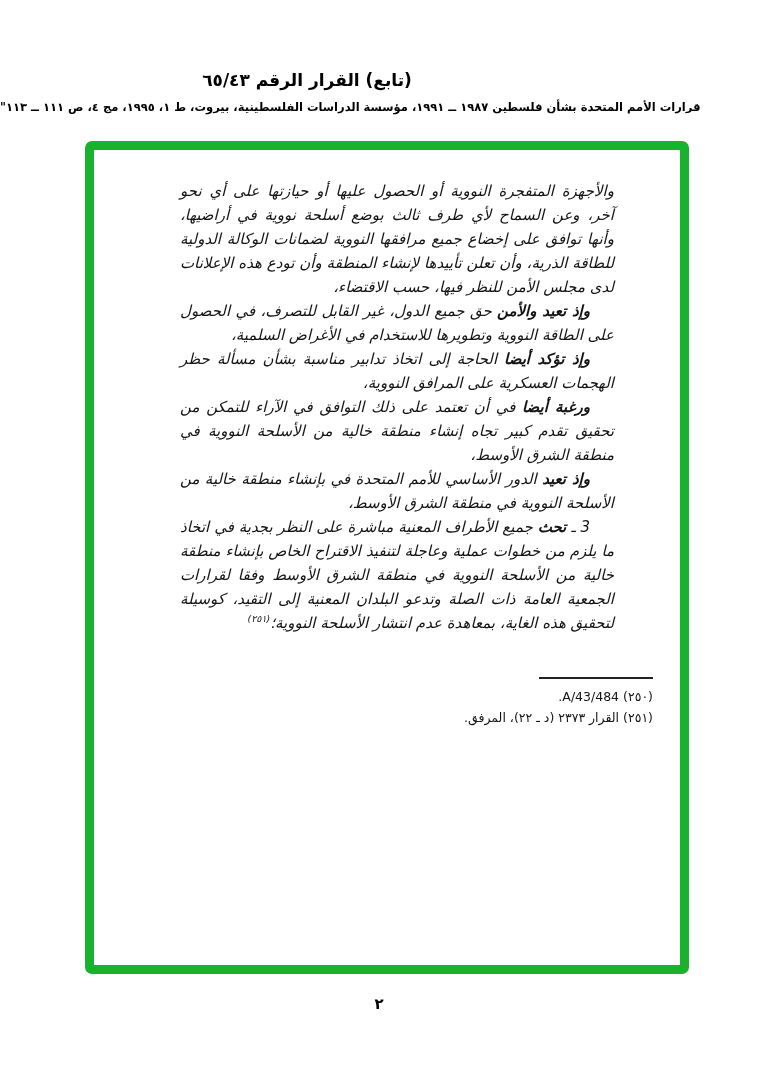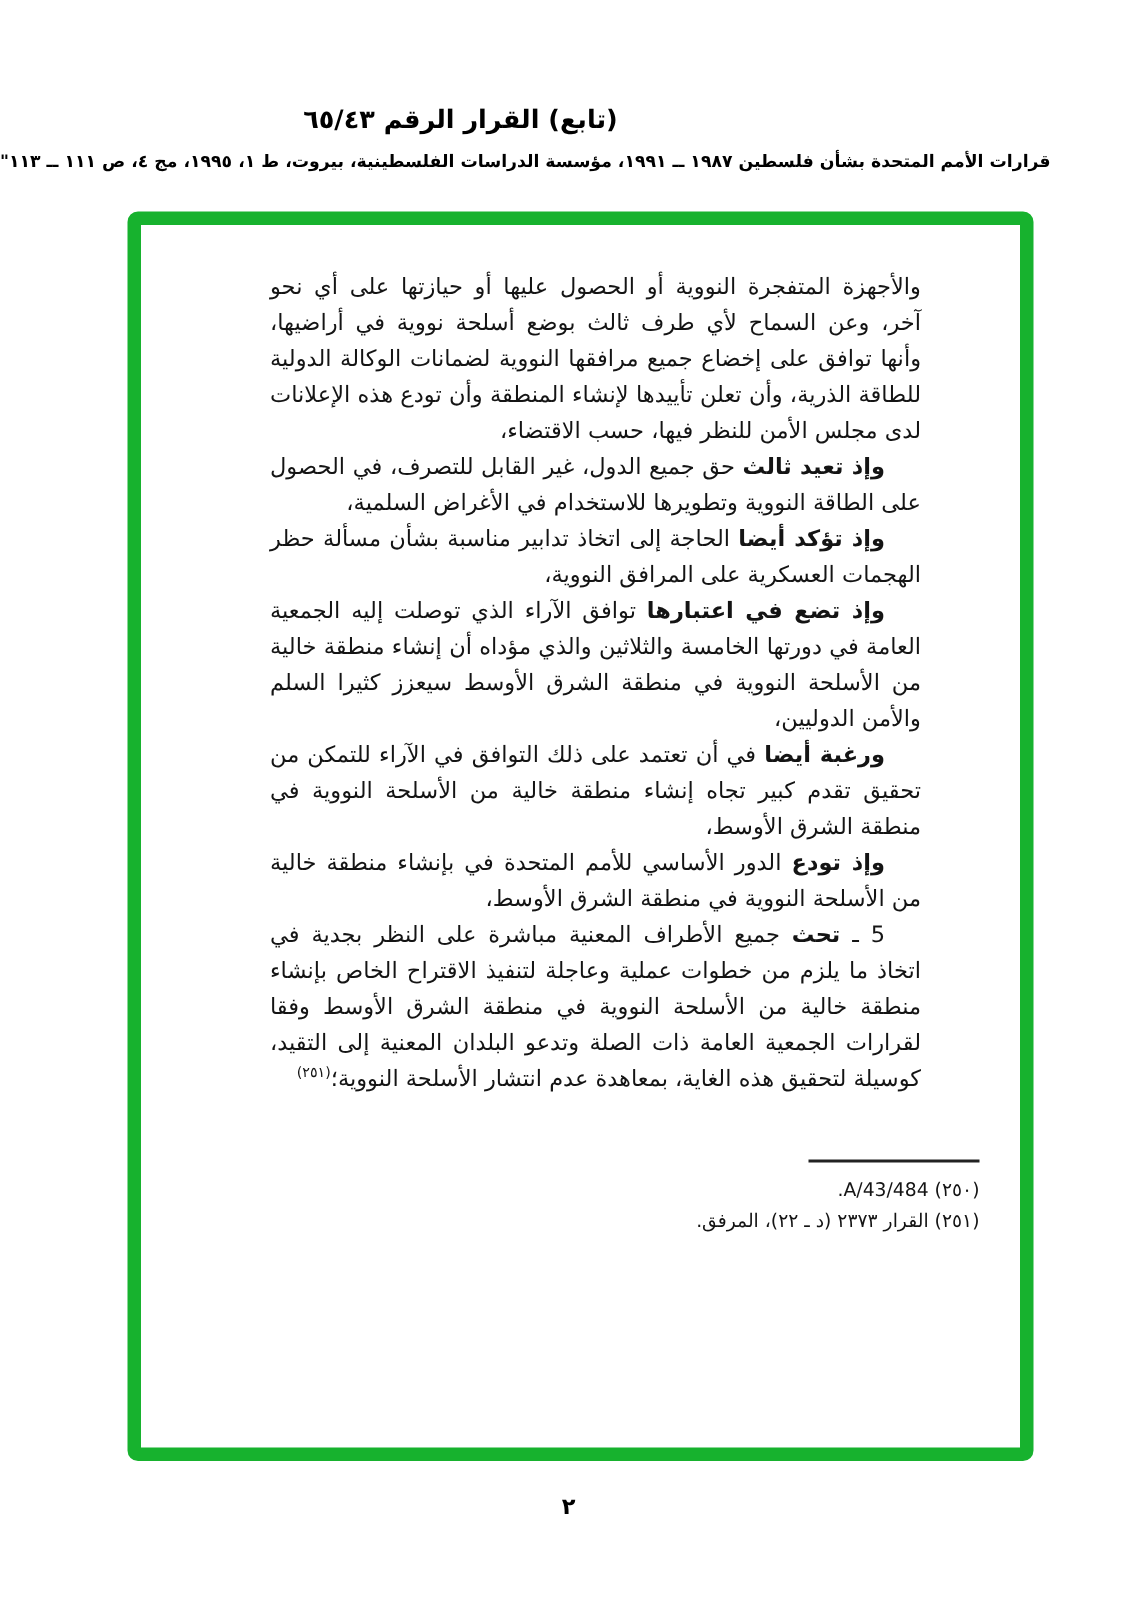"والأجهزة المتفجرة النووية أو الحصول" .resolution-body p { font-style: none -> italic }
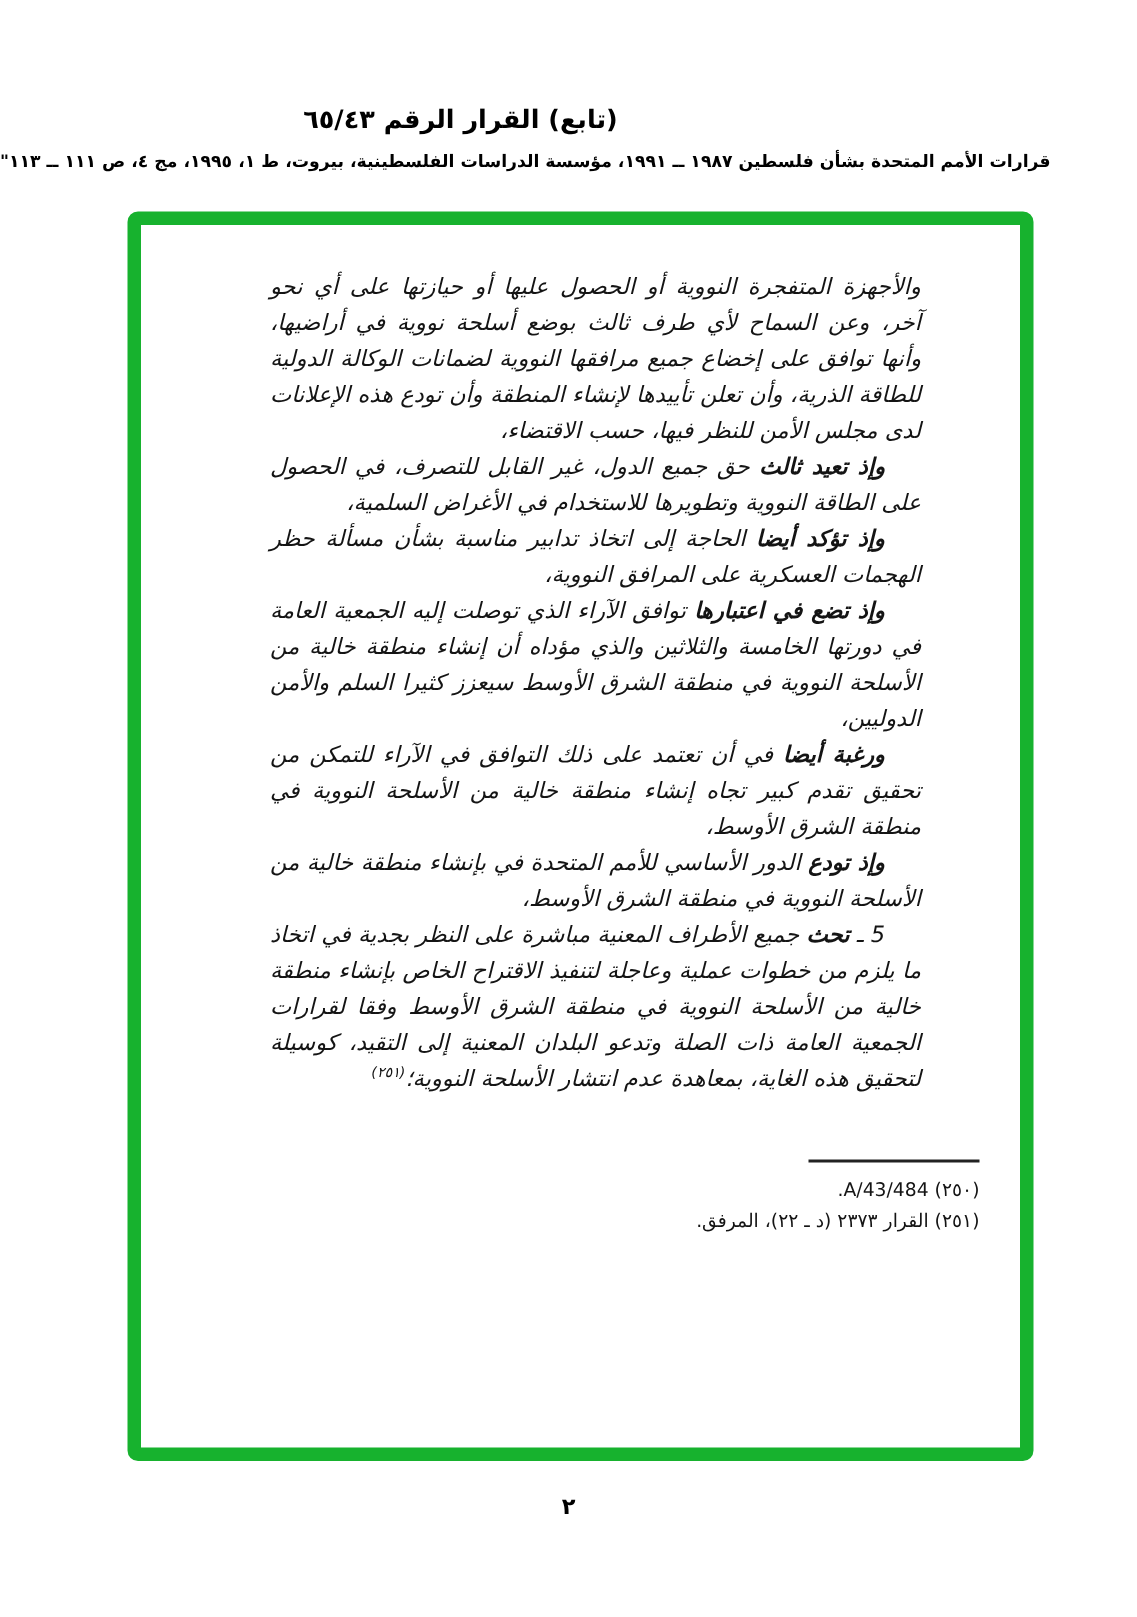"وإذ تعيد ثالث" b { text: ثالث -> والأمن }
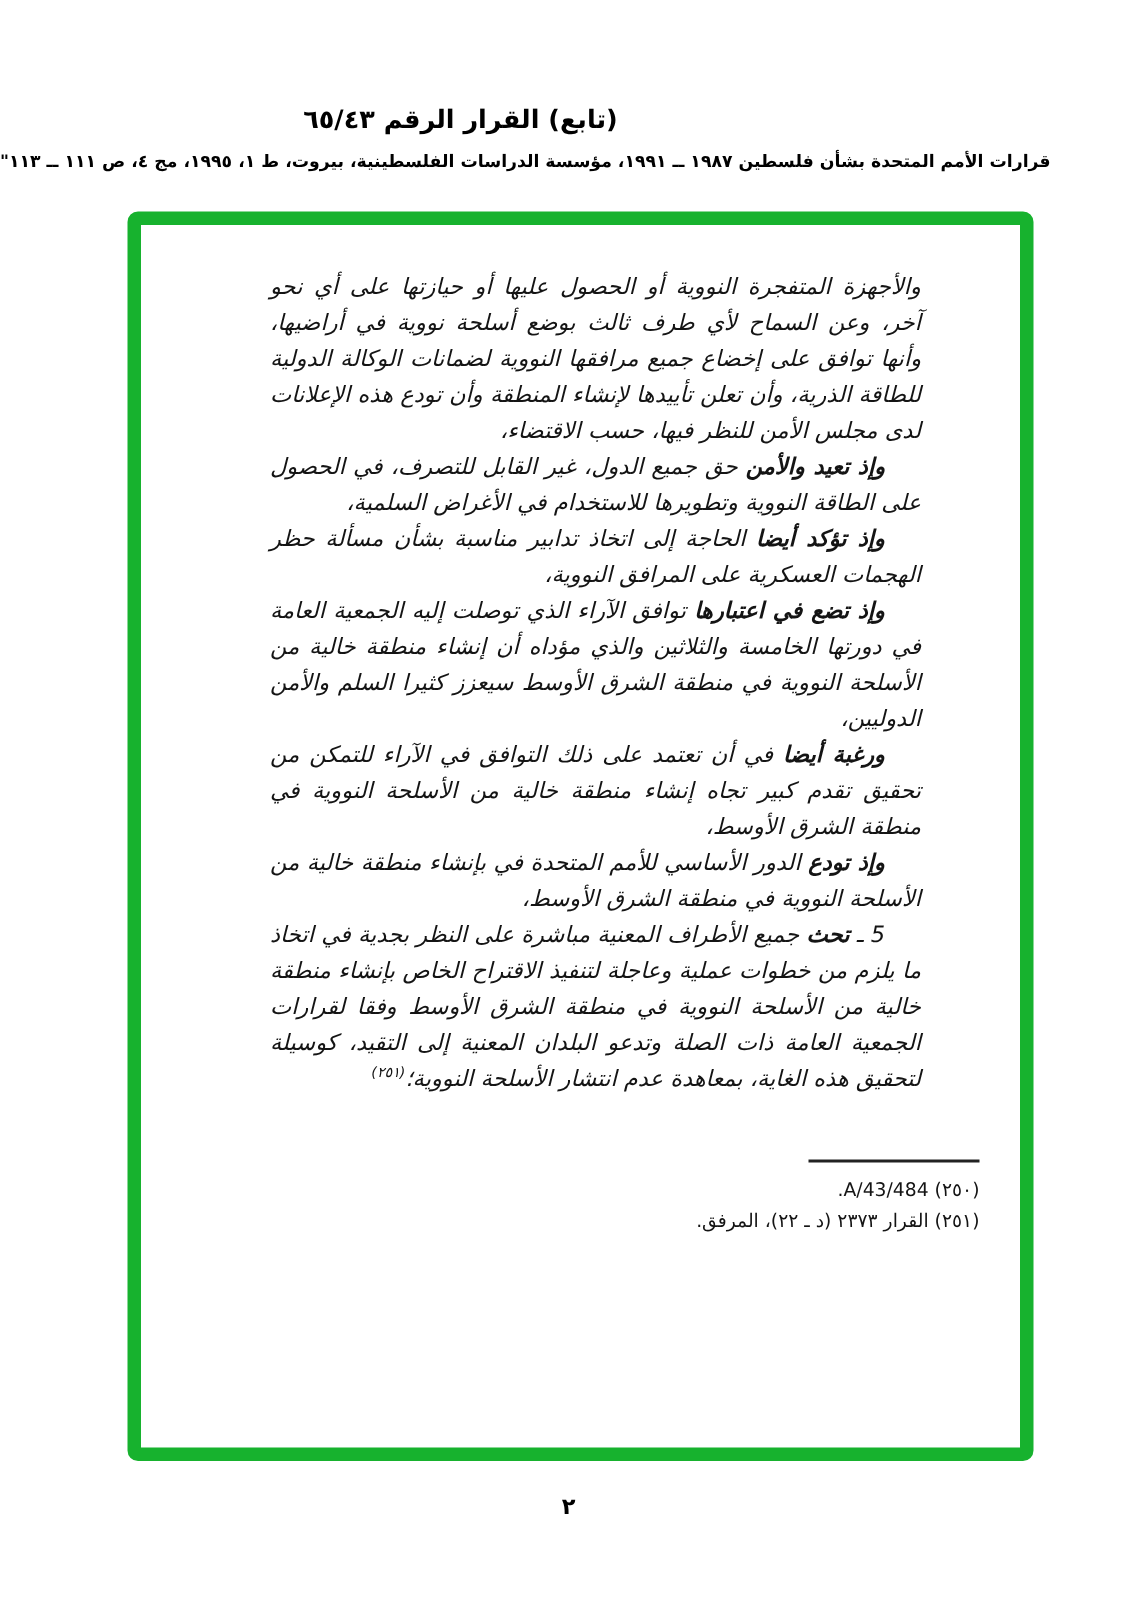"وإذ تضع في اعتبارها توافق" p { html: <p><b>وإذ تضع في اعتبارها</b><span> توافق الآراء الذي توصلت إليه الجمعية العامة في دورتها الخامسة والثلاثين والذي مؤداه أن إنشاء منطقة خالية من الأسلحة النووية في منطقة الشرق الأوسط سيعزز كثيرا السلم والأمن الدوليين،</span></p> -> none }
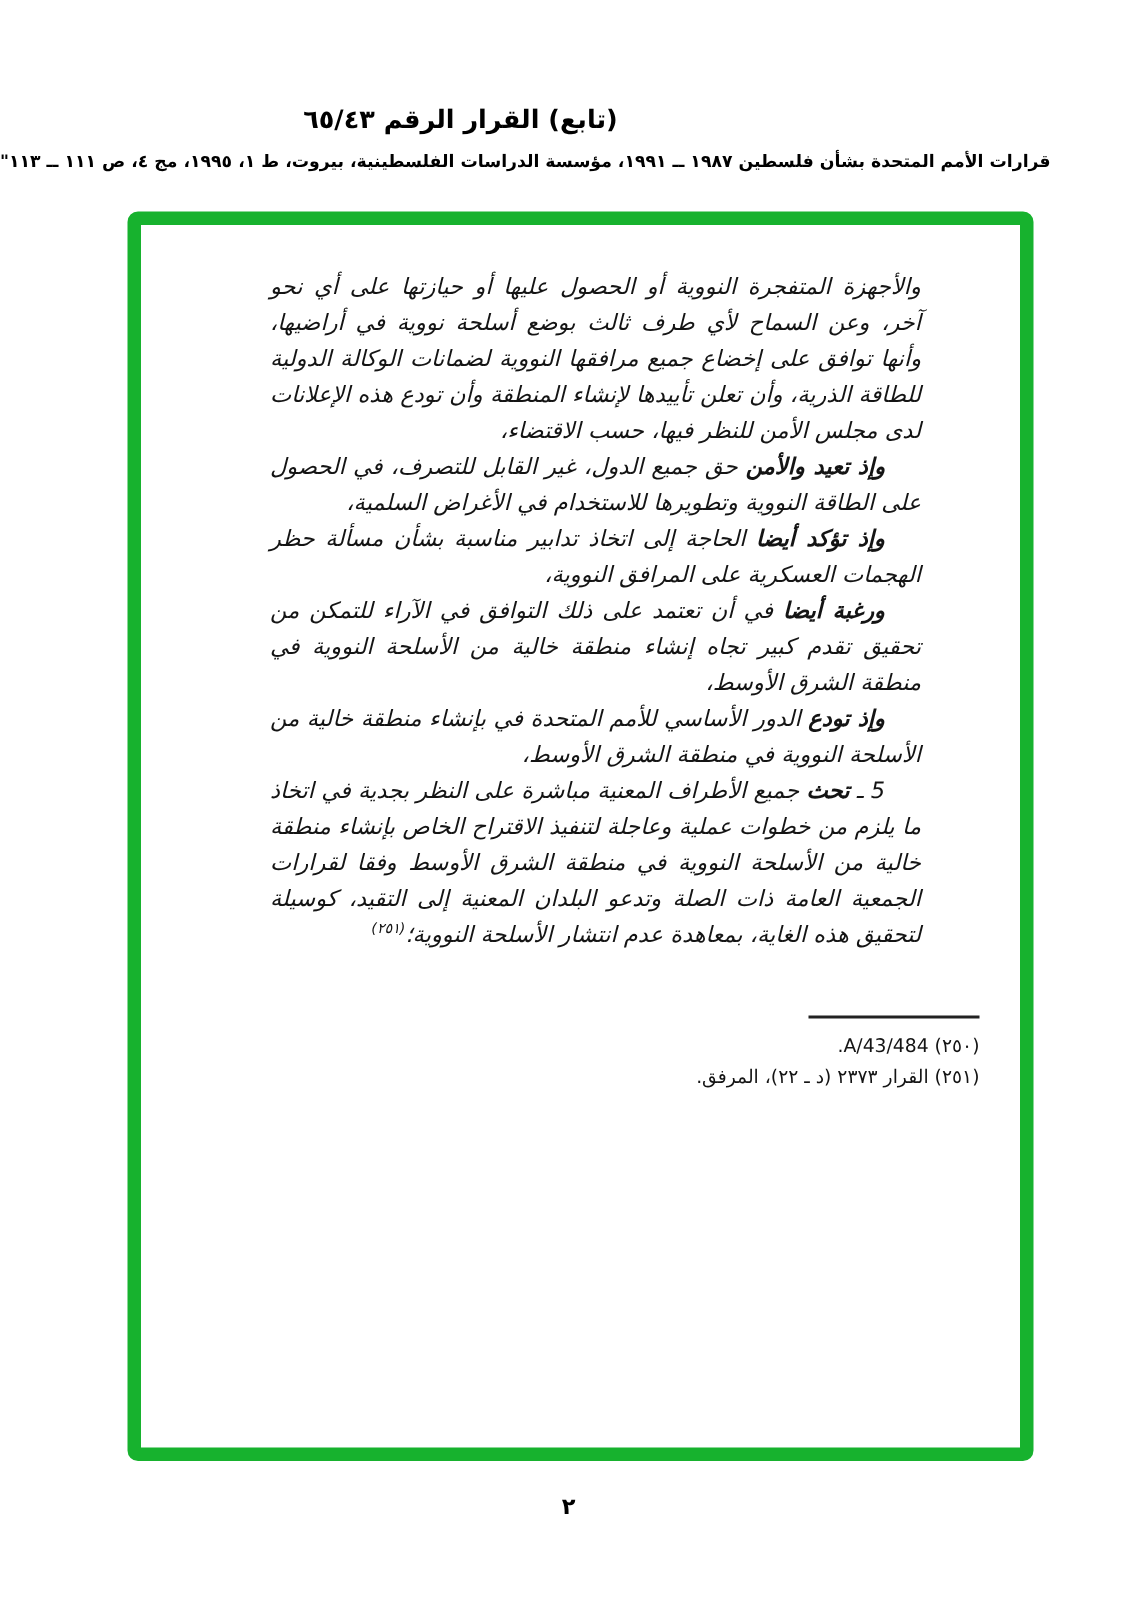"وإذ تودع" b { text: تودع -> تعيد }
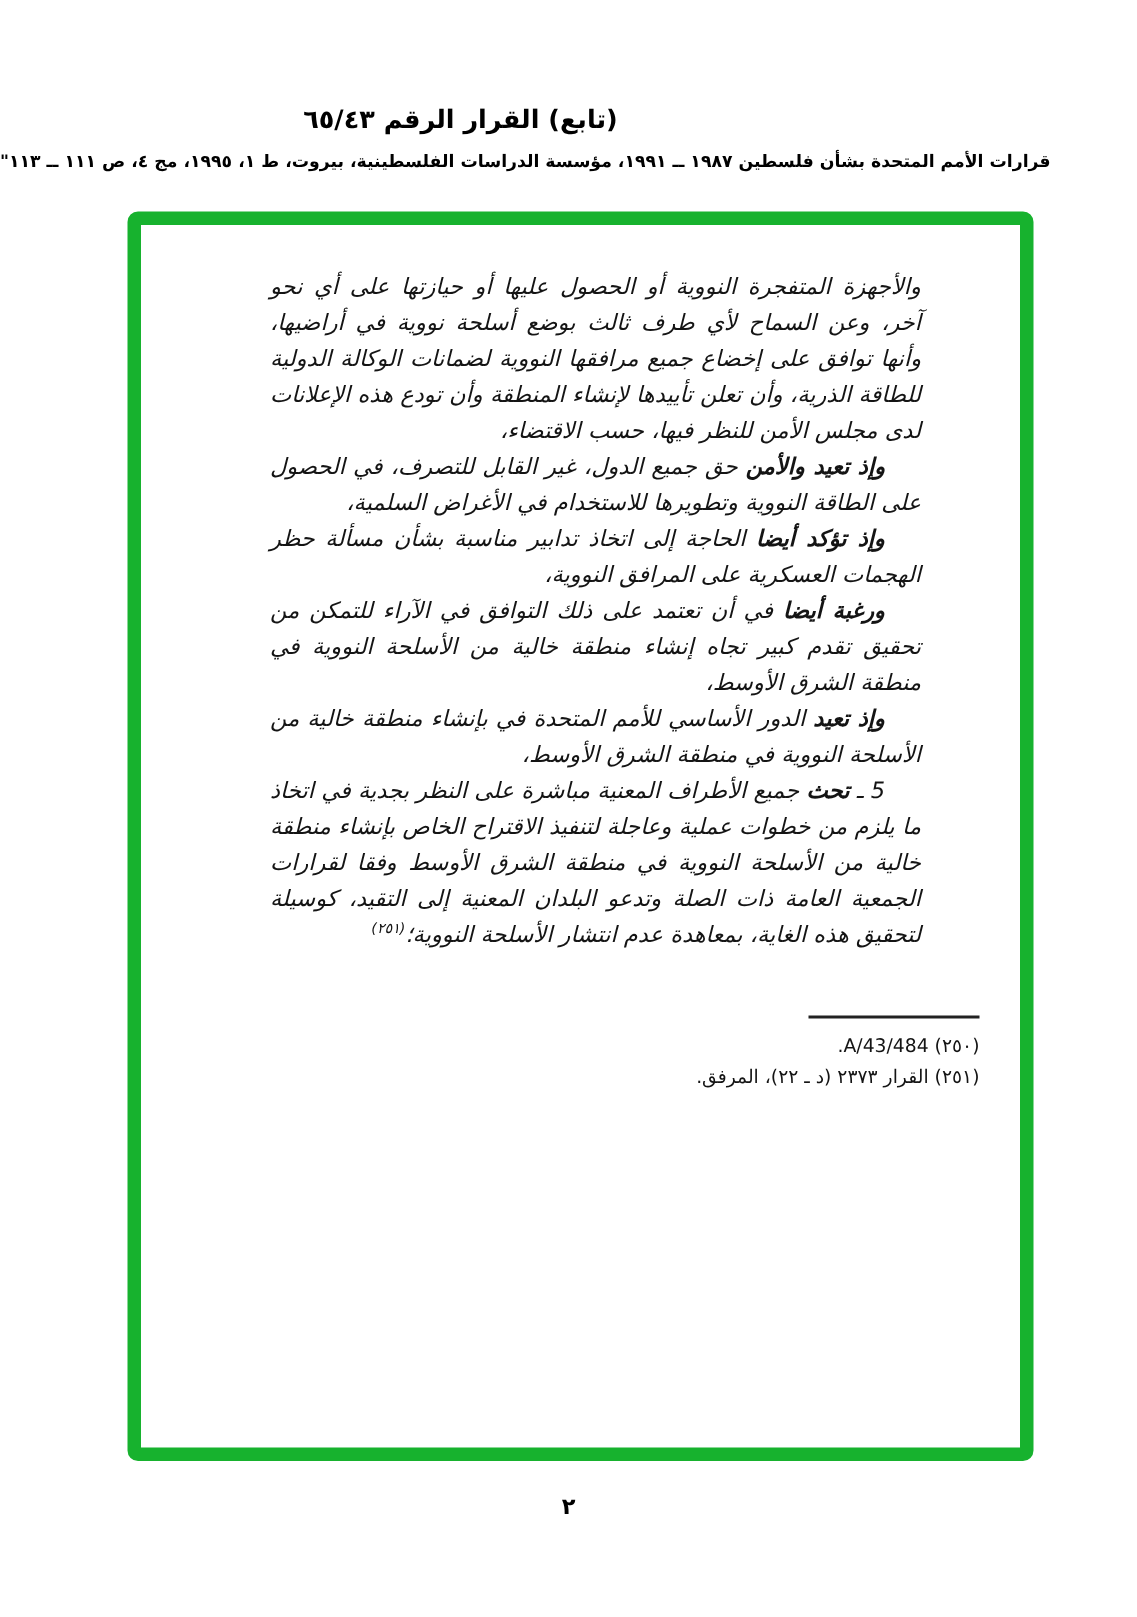"5 ـ" span { text: 5 -> 3 }
